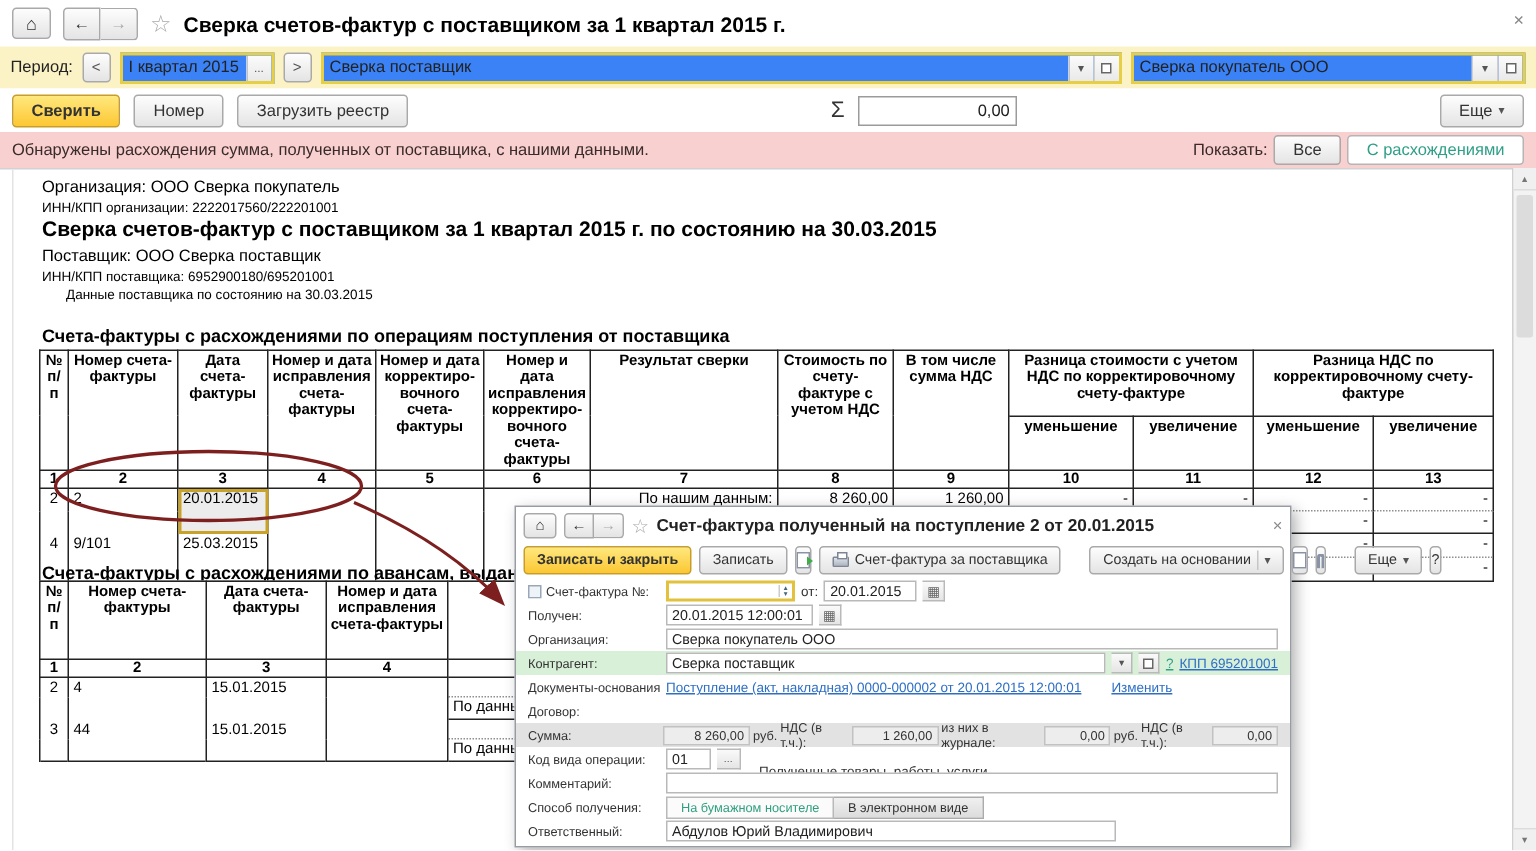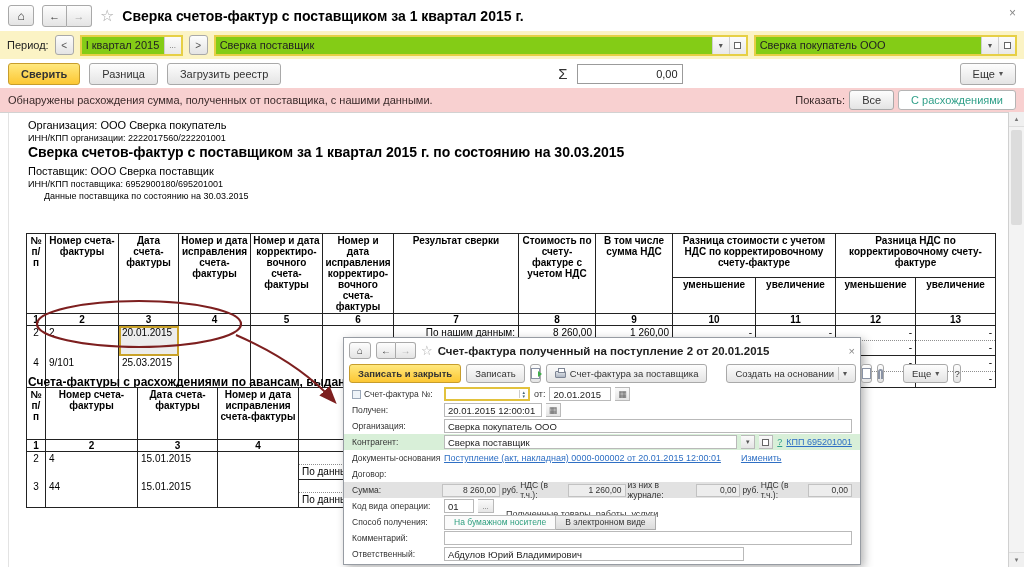"I квартал 2015" .ffield { background: #84cc16 -> #3b82f6 }
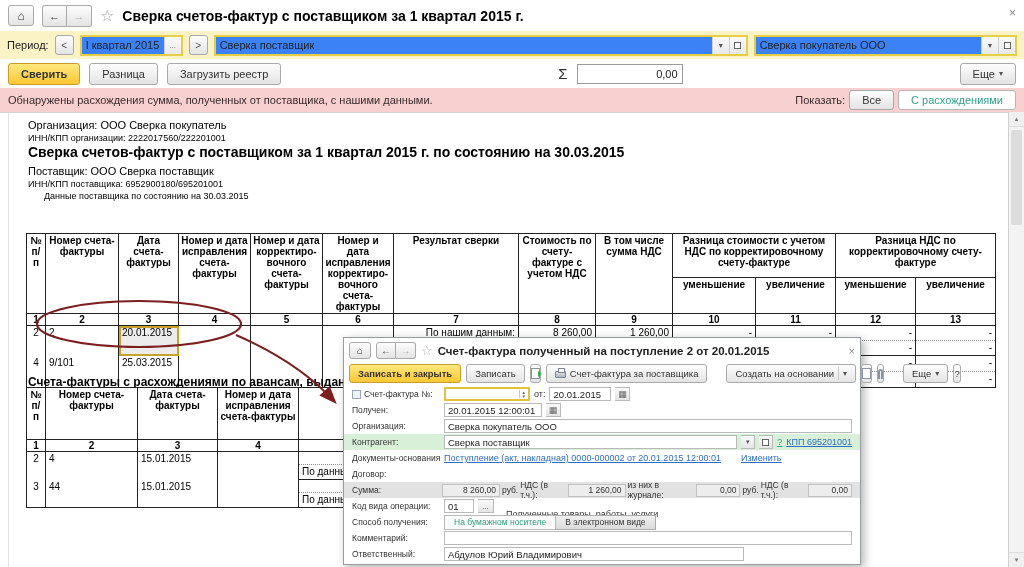"Разница" button.btn { text: Разница -> Номер }
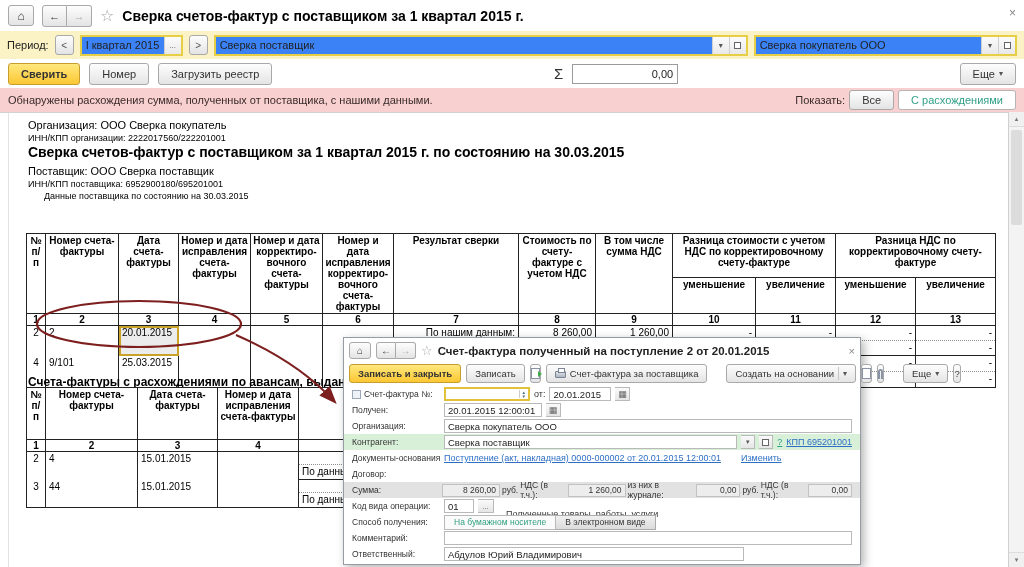"Счета-фактуры с расхождениями по операциям" div.rline { html: none -> <div>Счета-фактуры с расхождениями по операциям поступления от поставщика</div> }
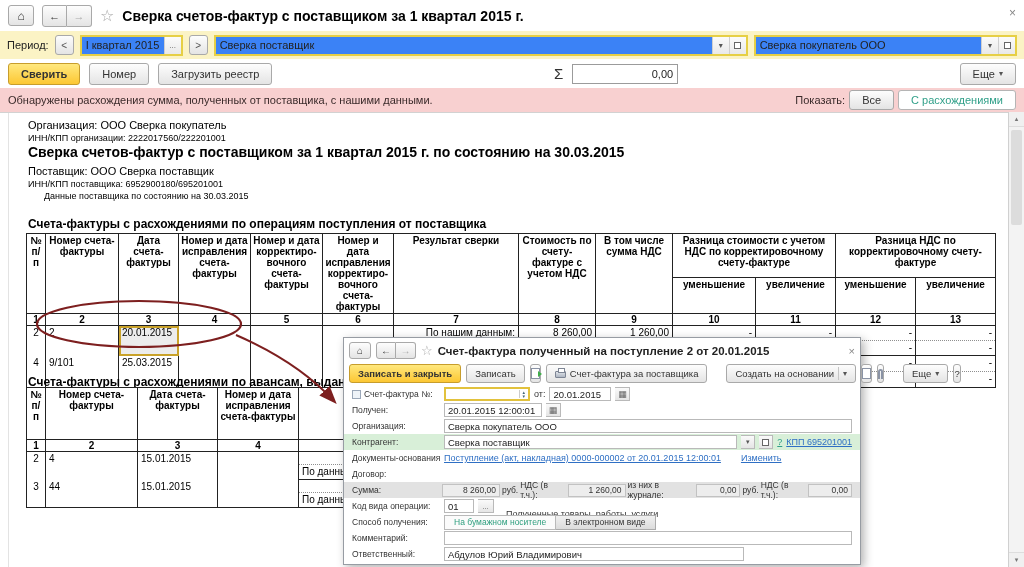"Способ получения:" div.drow { order: before "Комментарий:" -> after "Комментарий:" }
